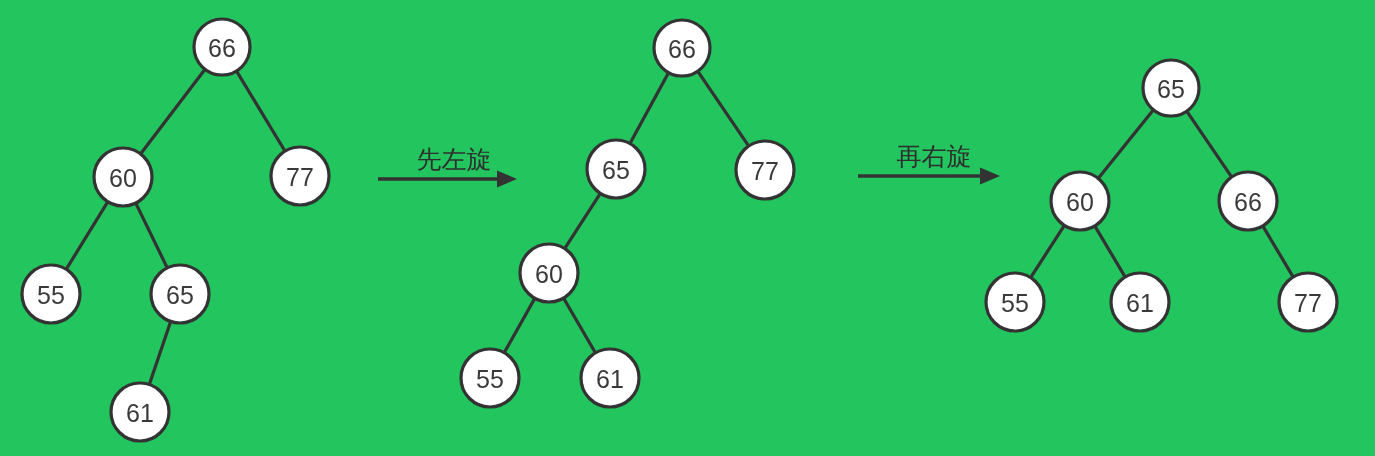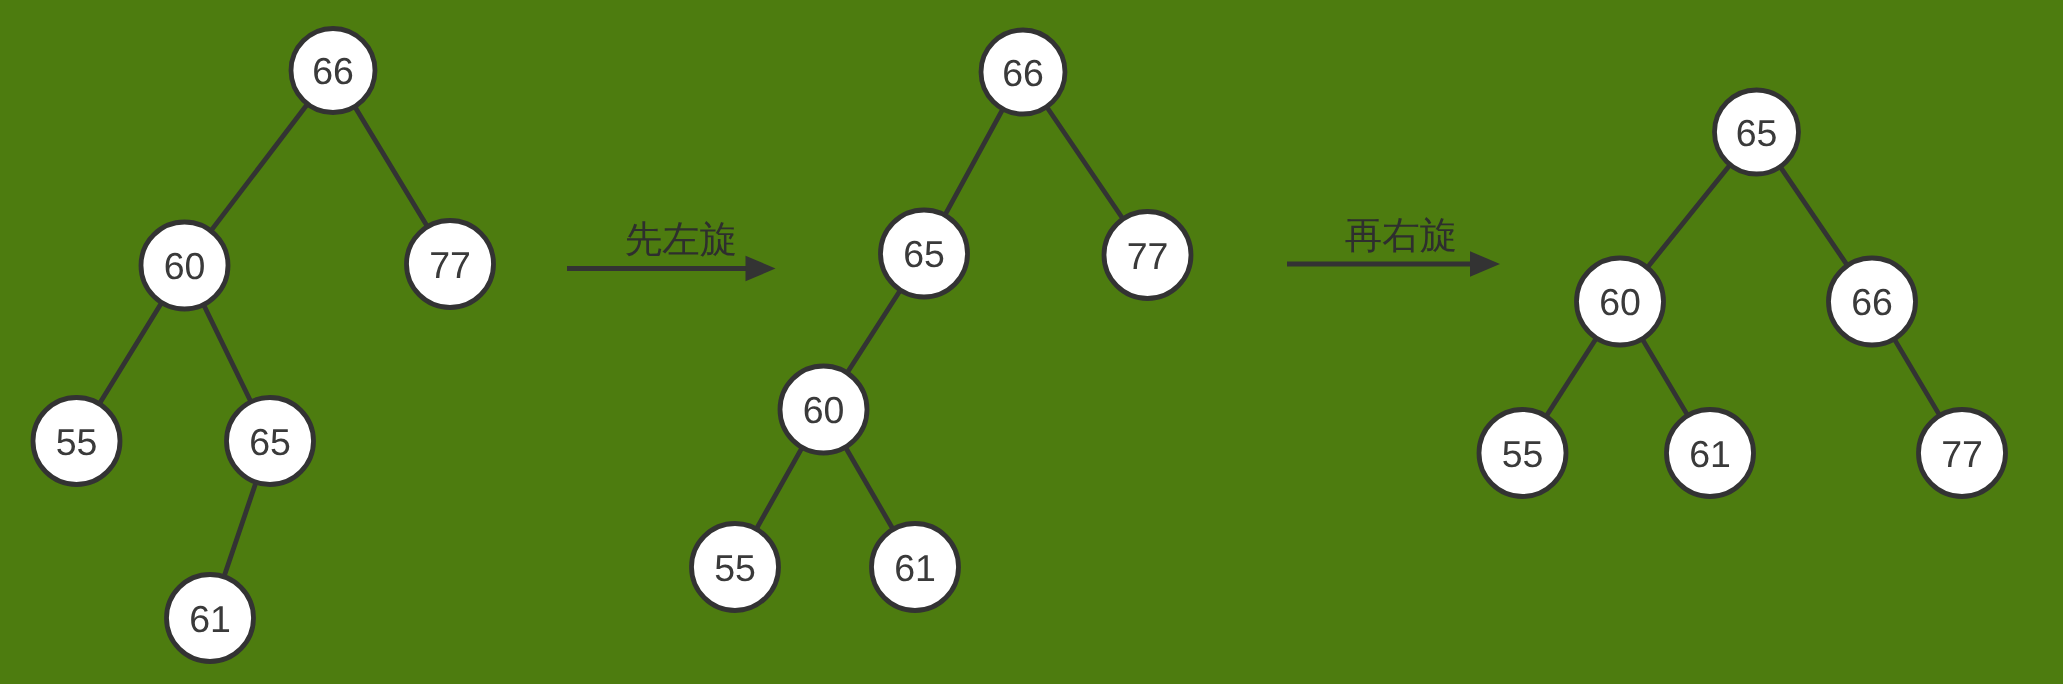"66" #canvas { background: #4d7c0f -> #22c55e }
